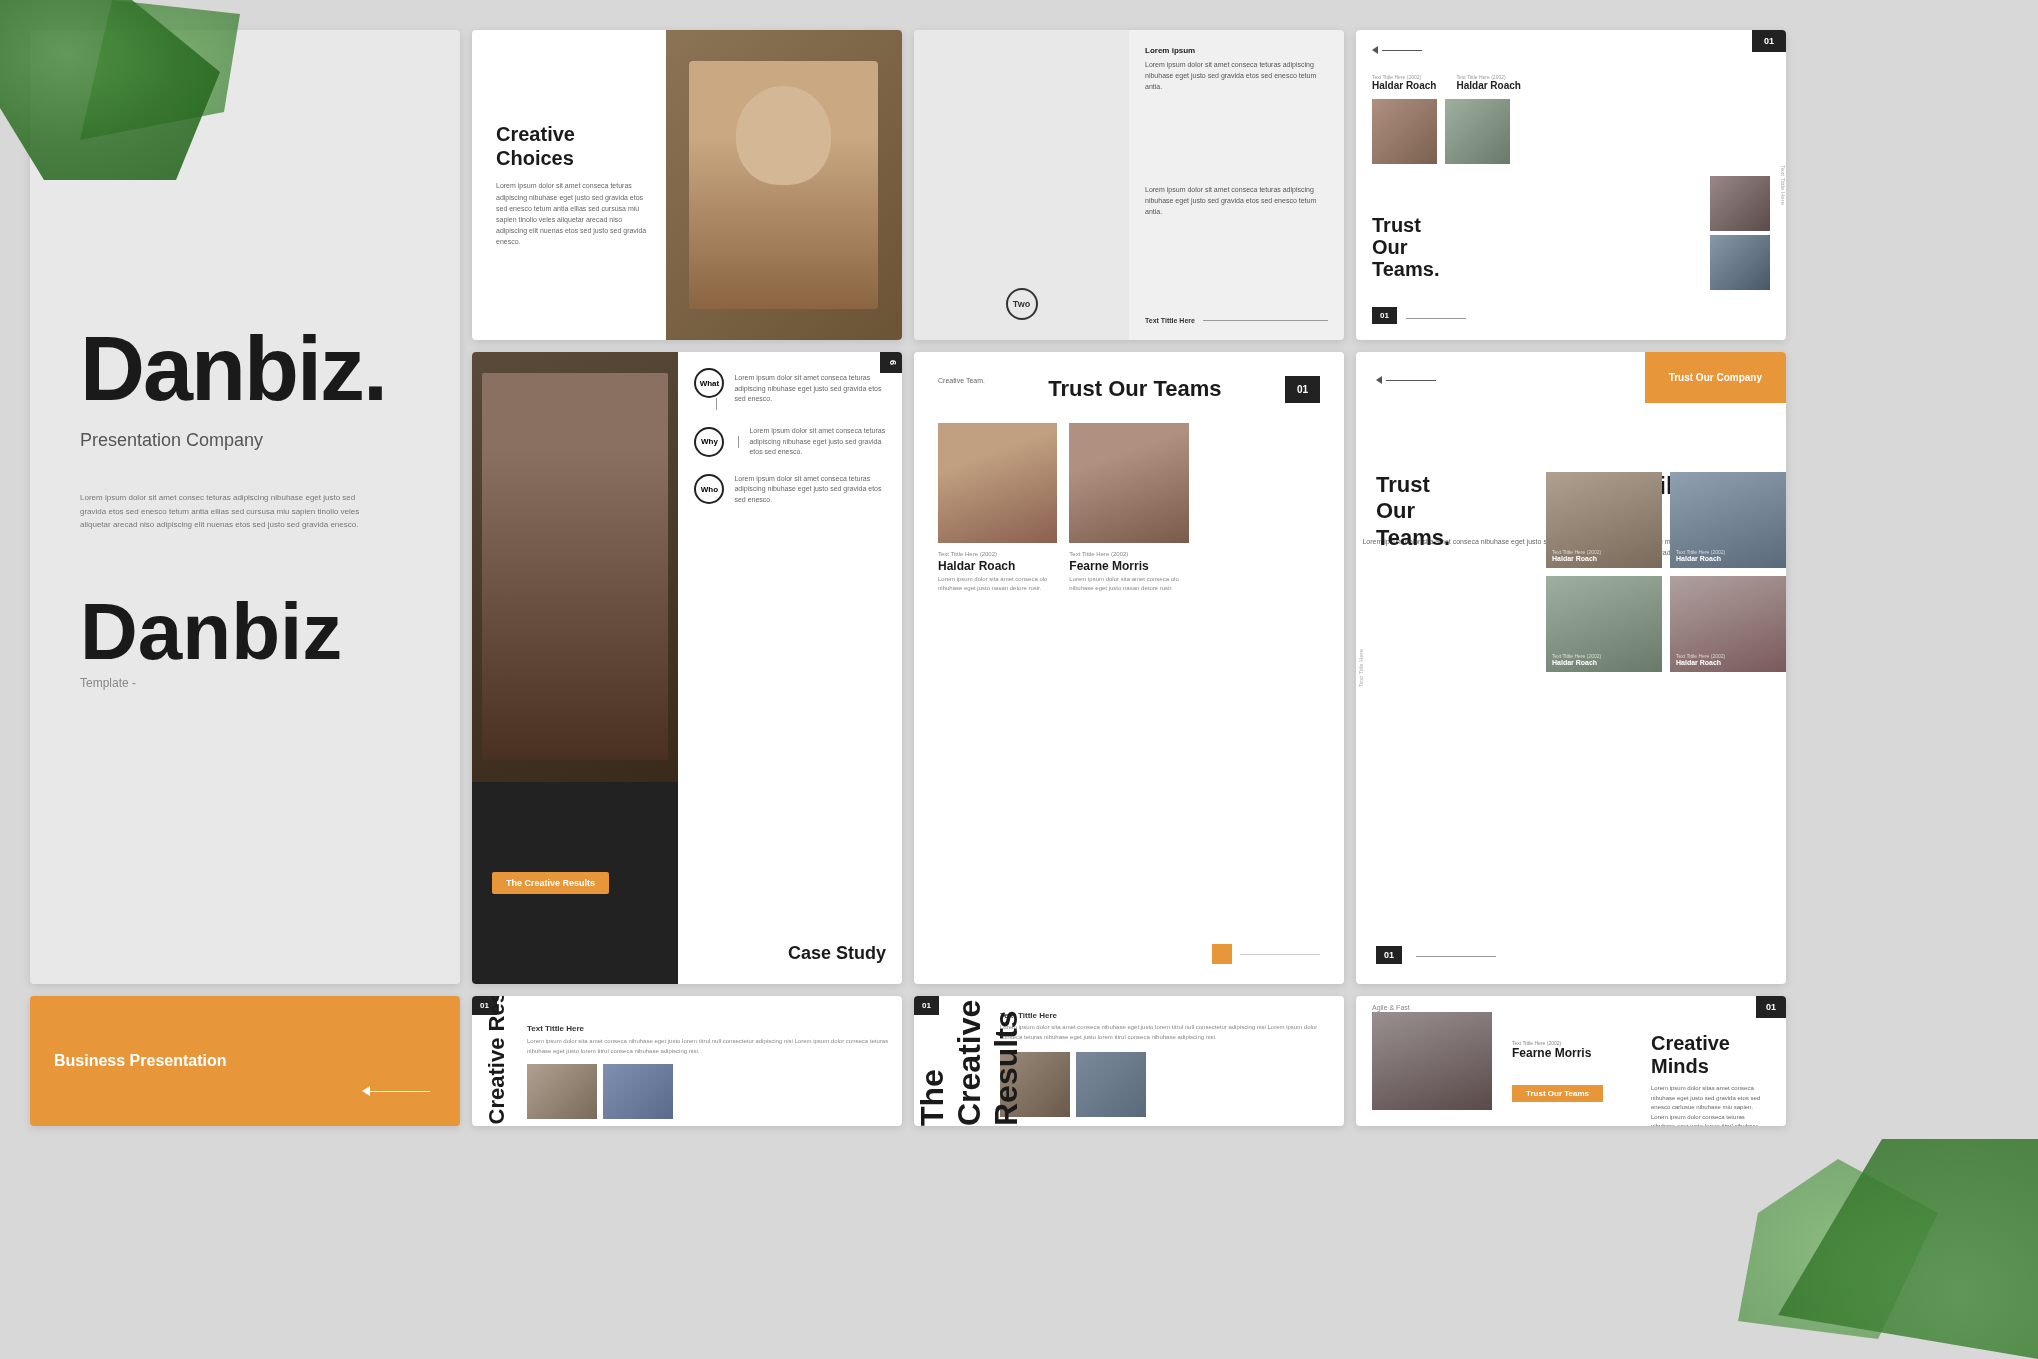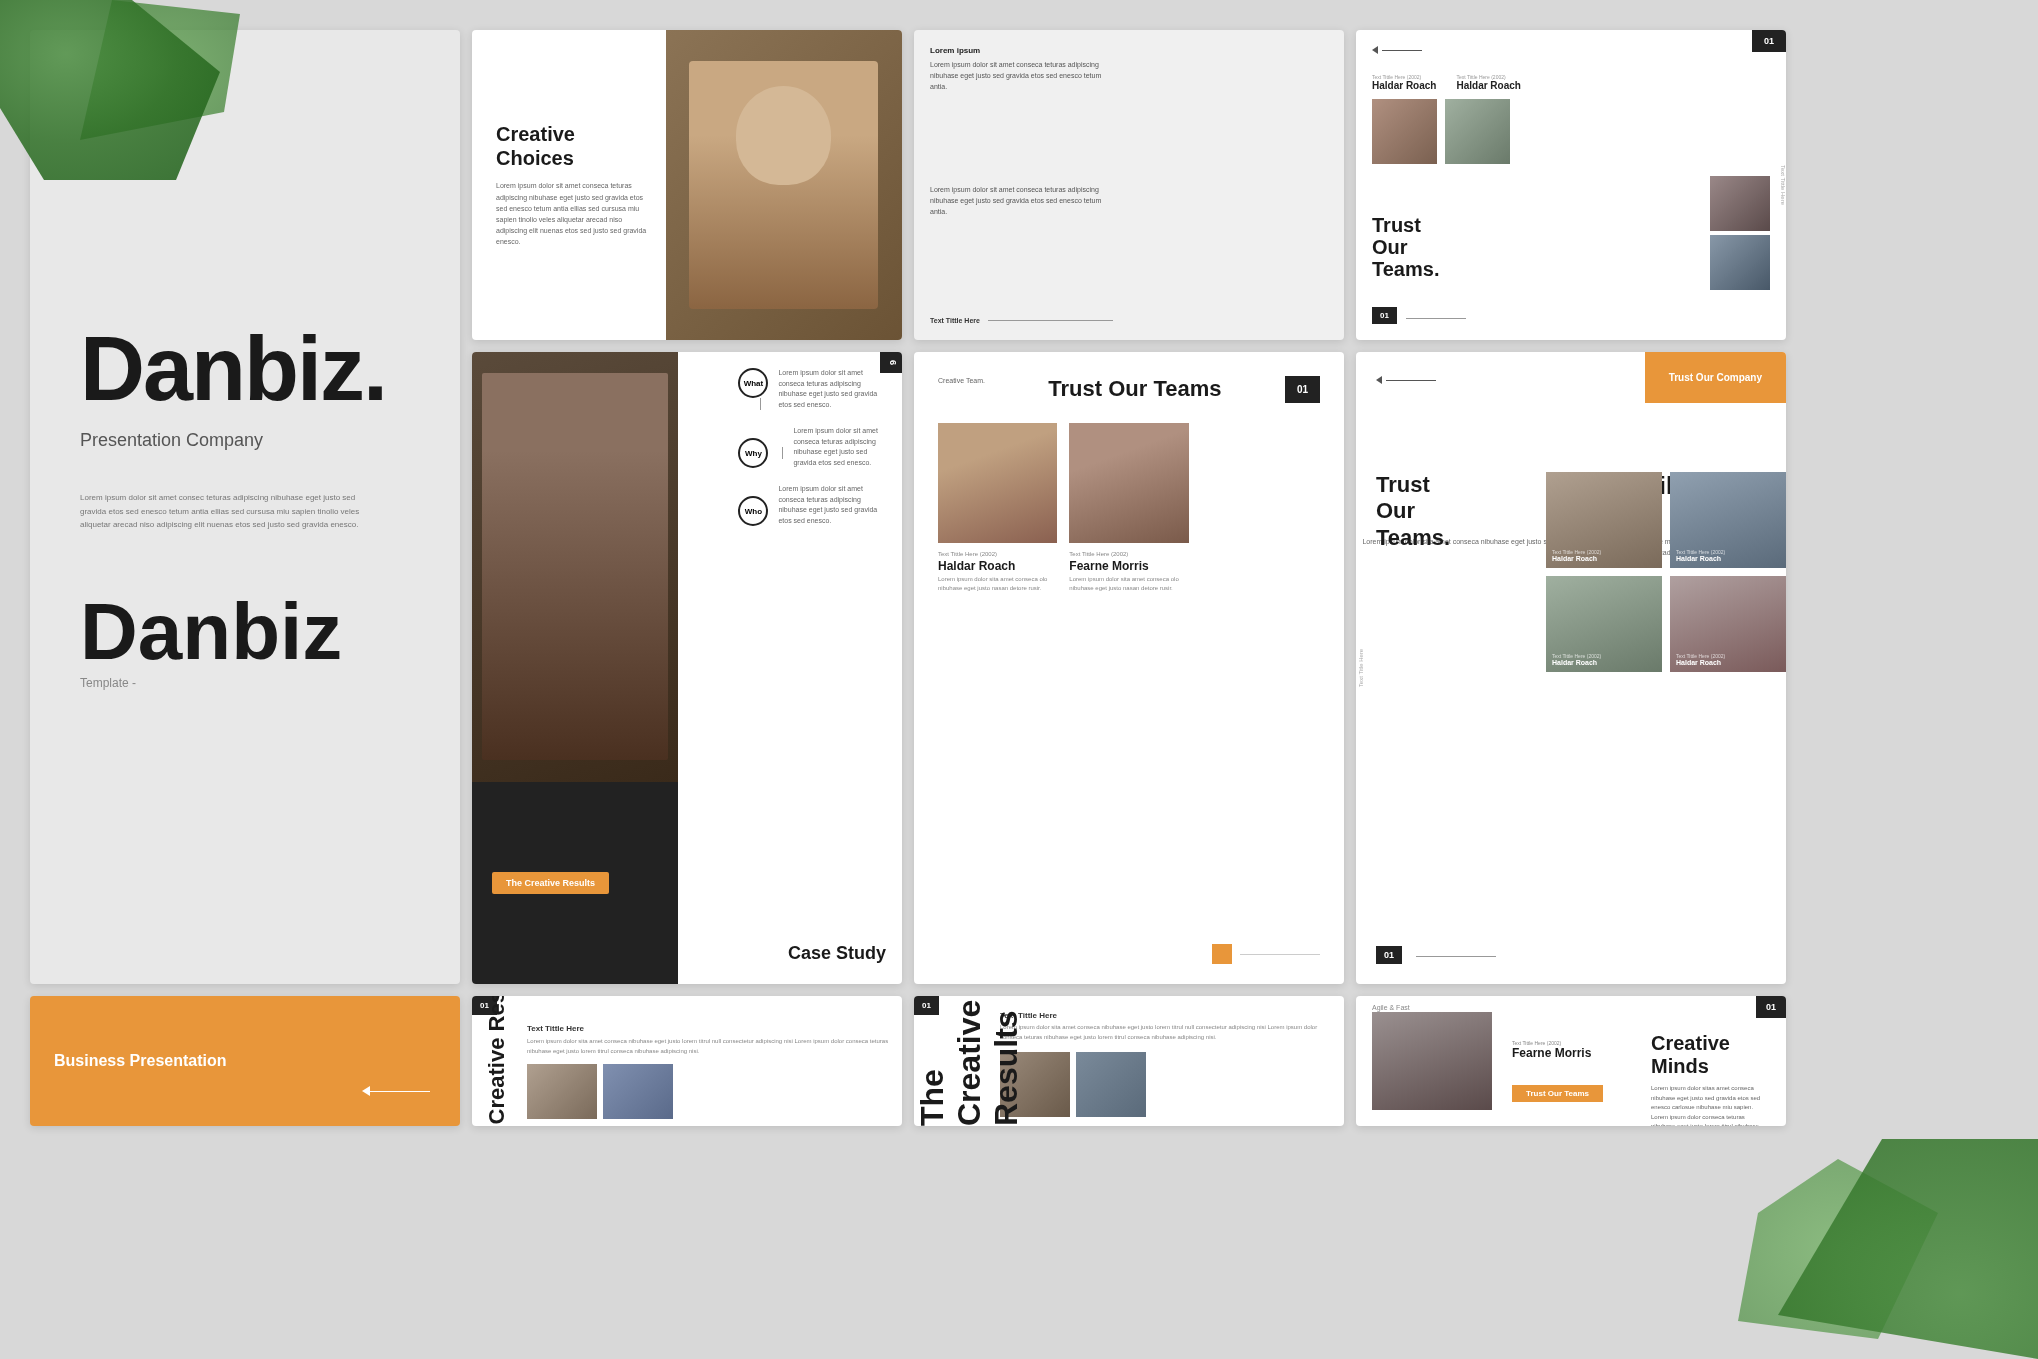"Two" div.two-col-left { html: none -> <div> <div> <div></div> <div></div> </div> <div>Two</div> </div> }
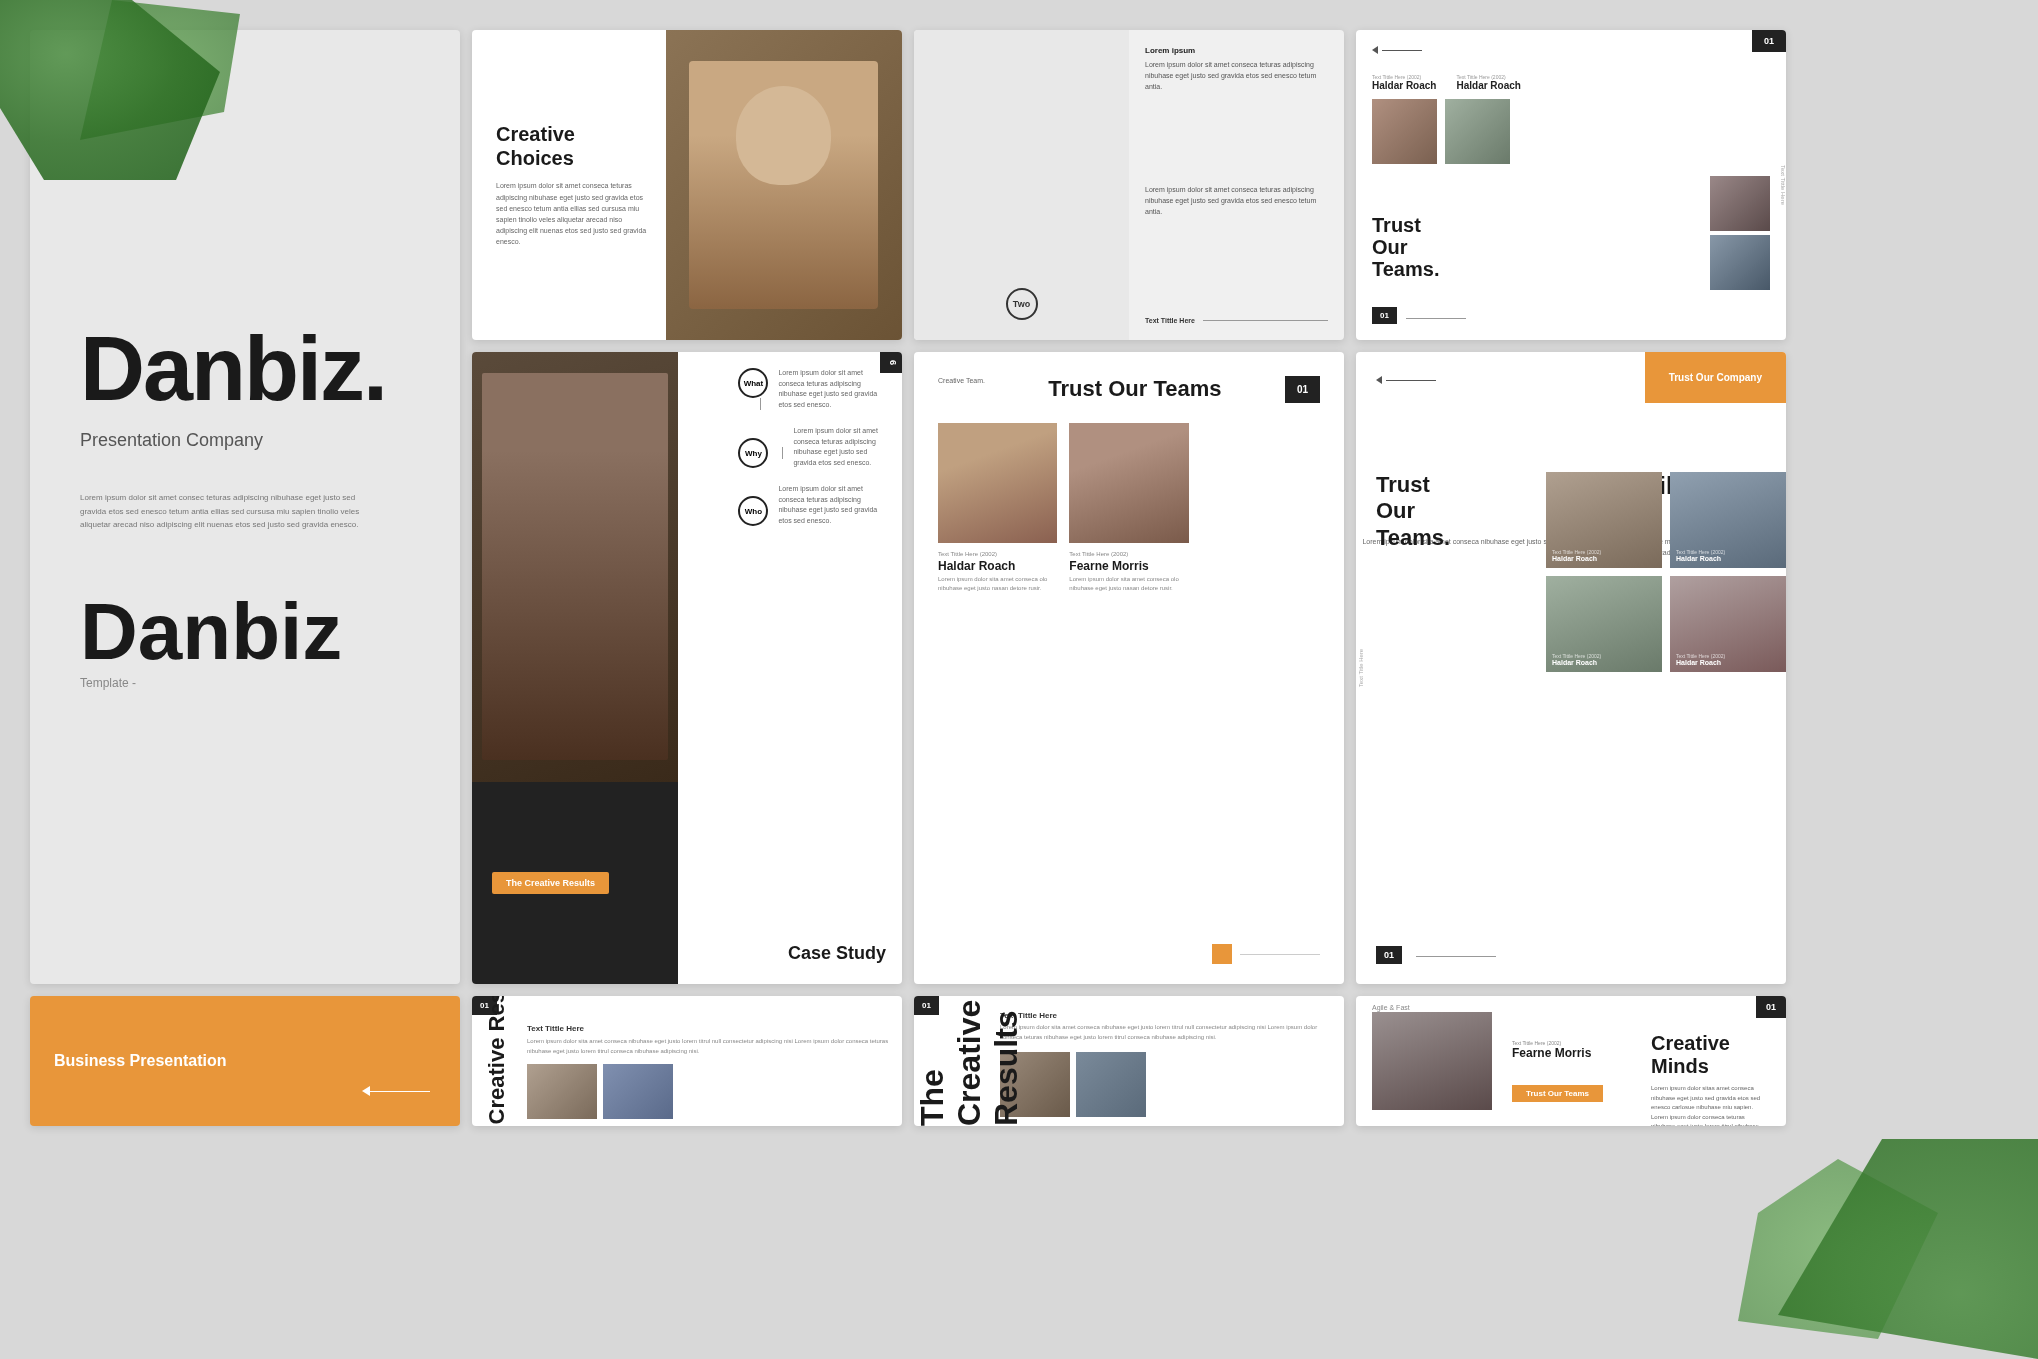"What" .wwq-item { align-items: flex-end -> center; margin-left: 44px -> none }
